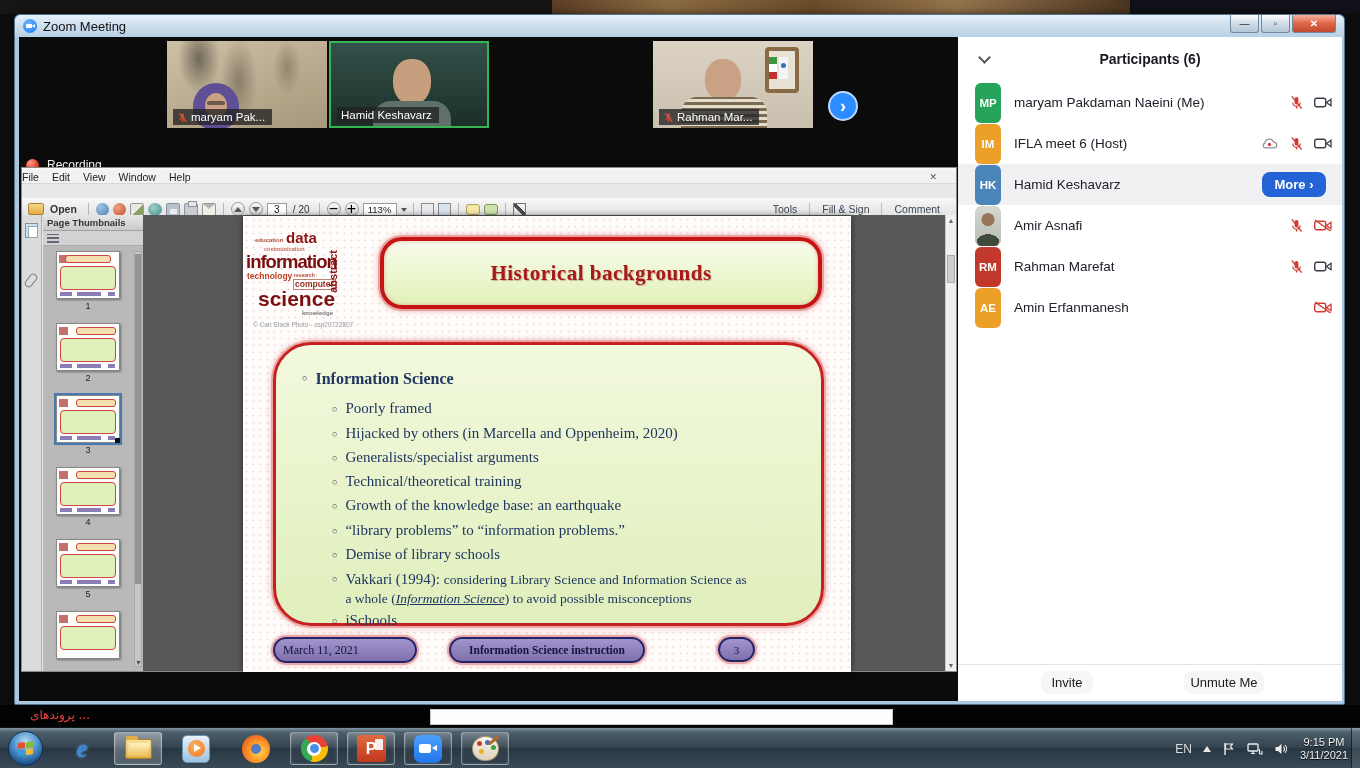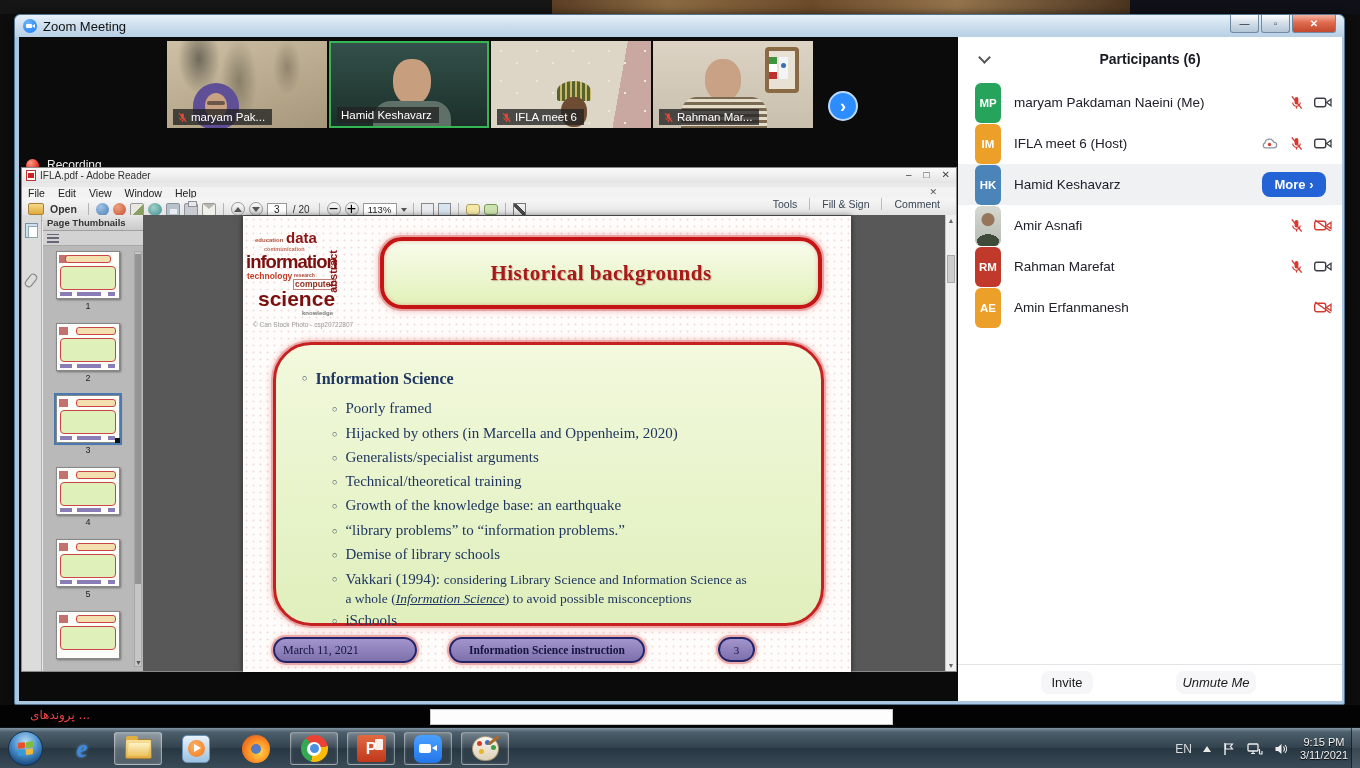"IFLA meet 6" div.vtile { html: <div> <div> <div></div> <div></div> </div> <div> <svg> <path></path> <path></path> <line></line> <line></line> </svg> <span>IFLA meet 6</span> </div> </div> -> none }
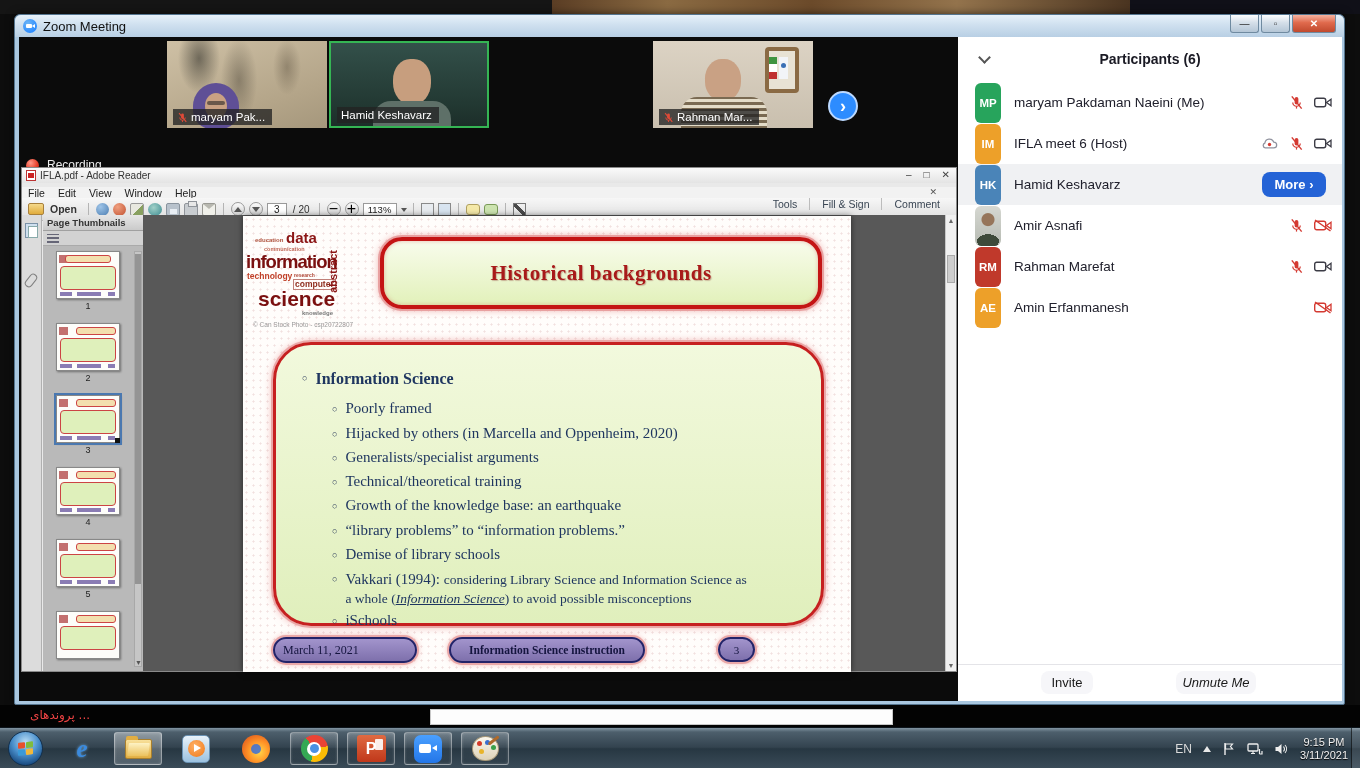"File" #pdfmenu { align-items: flex-start -> center; padding-left: 6px -> none; top: 19px -> 2px }
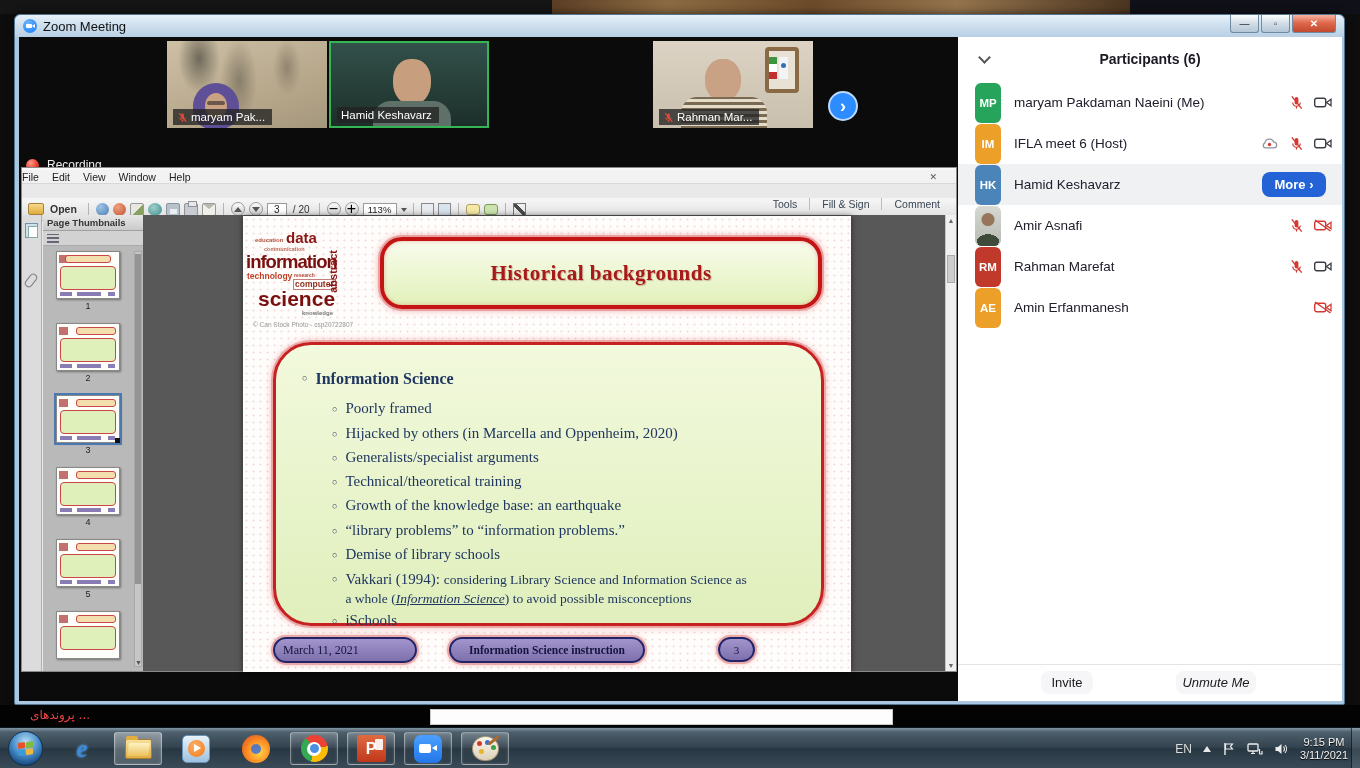"Tools" #tools-right { align-items: flex-start -> flex-end }
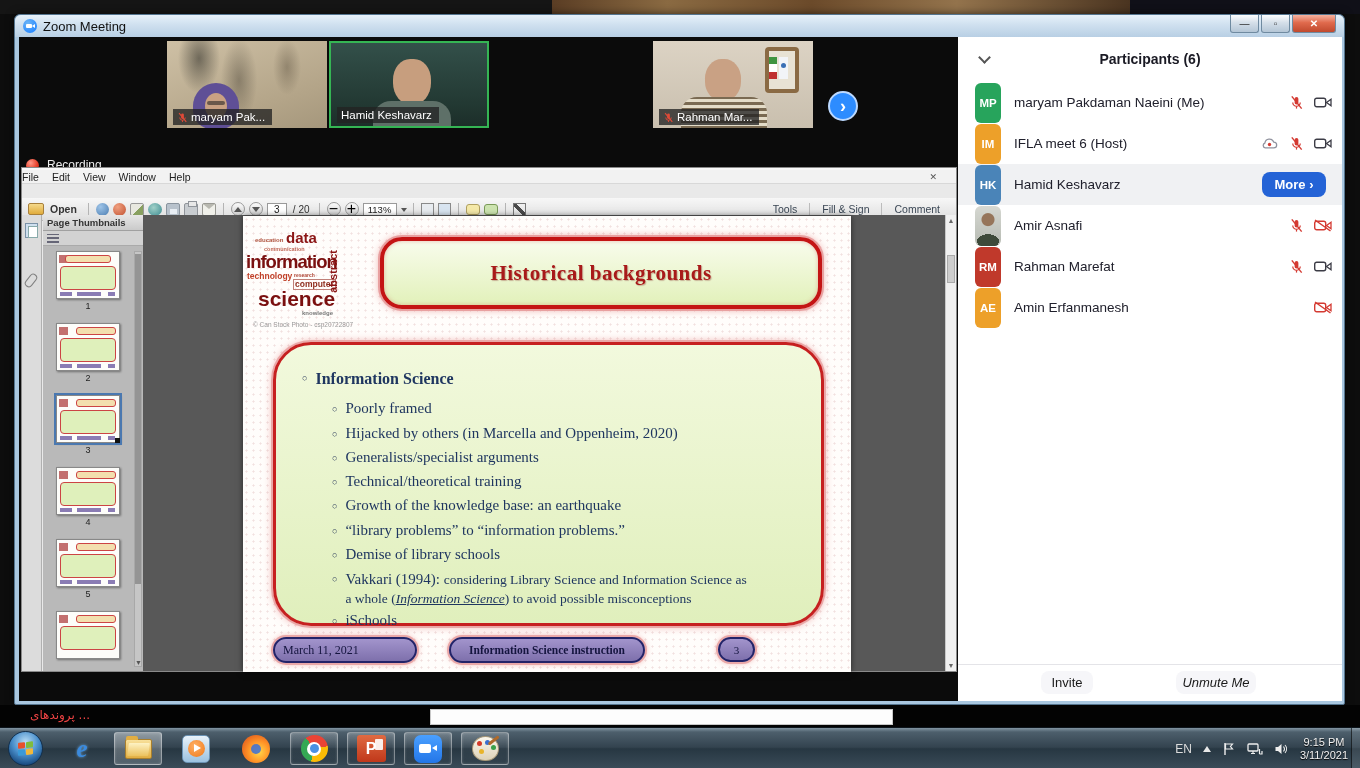"Unmute Me" #unmutebtn { font-style: italic -> none; left: 218px -> 226px }
